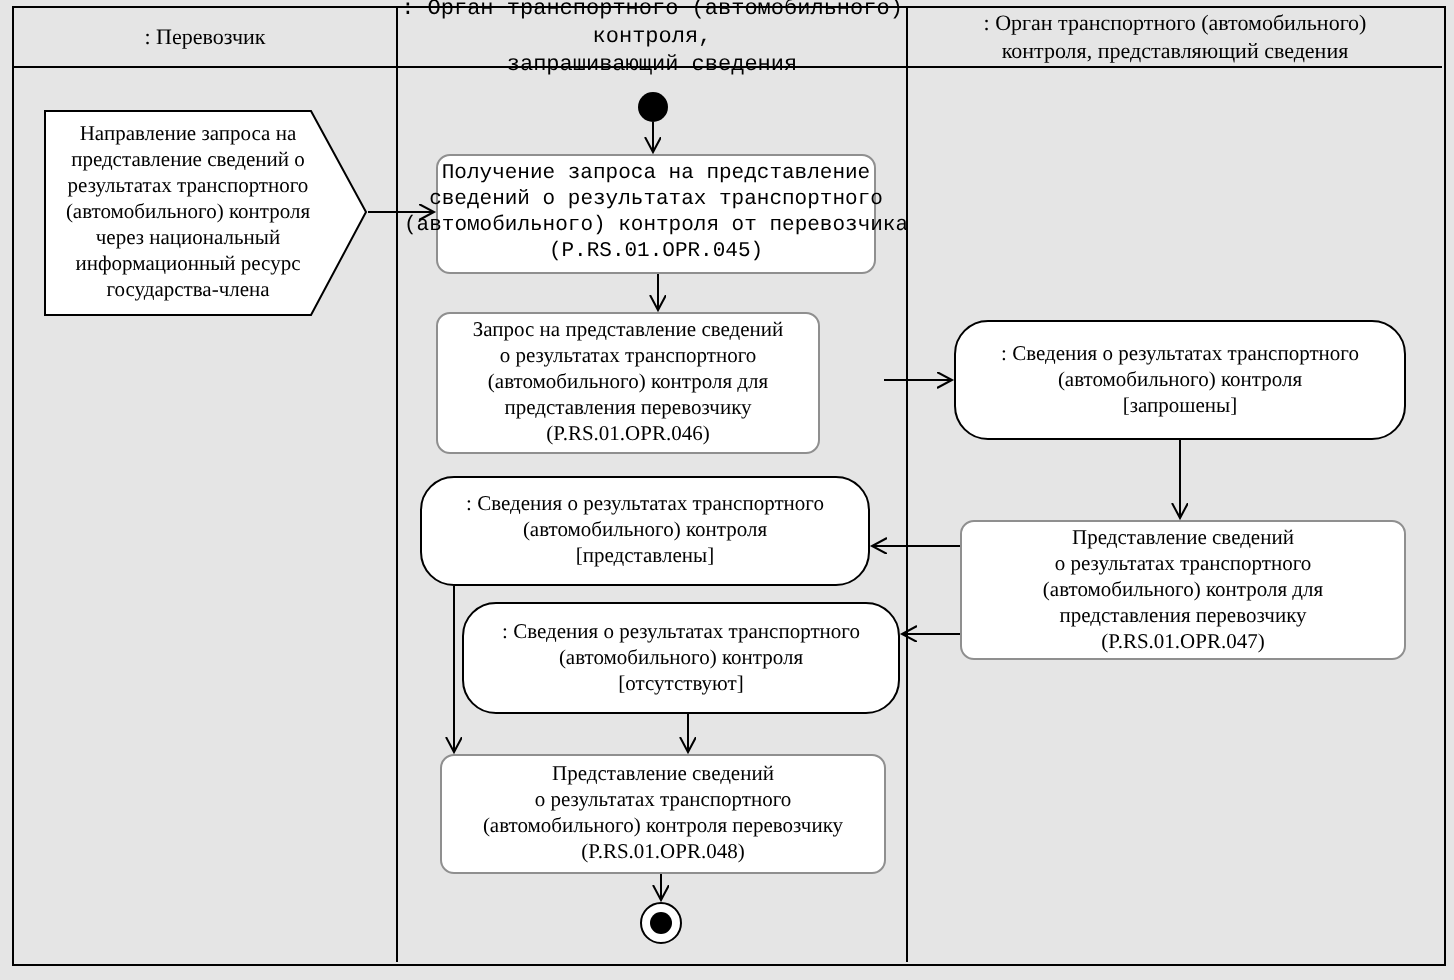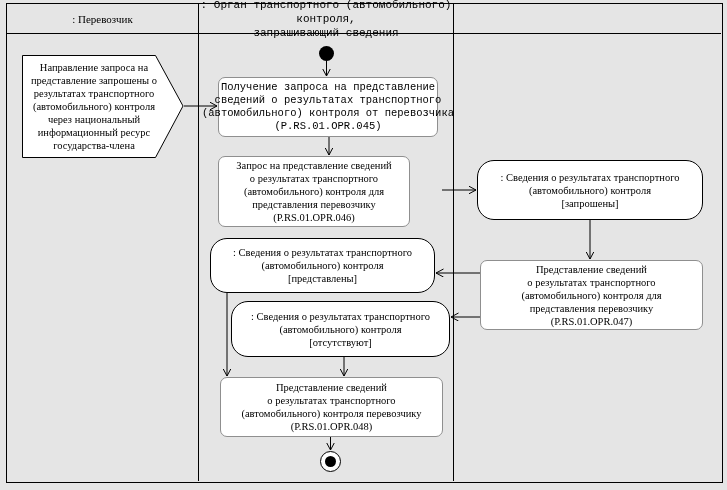": Орган транспортного (автомобильного)" div.lane-header { html: none -> <div>: Орган транспортного (автомобильного) контроля, представляющий сведения</div> }
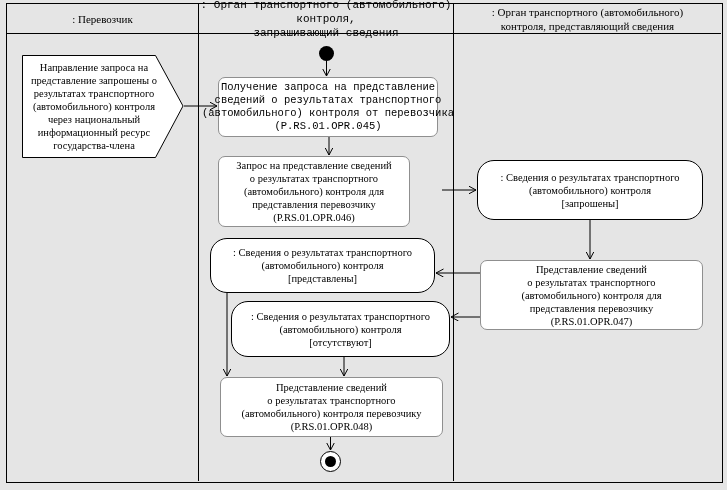"Направление запроса на" div.signal-text { text: запрошены -> сведений }
